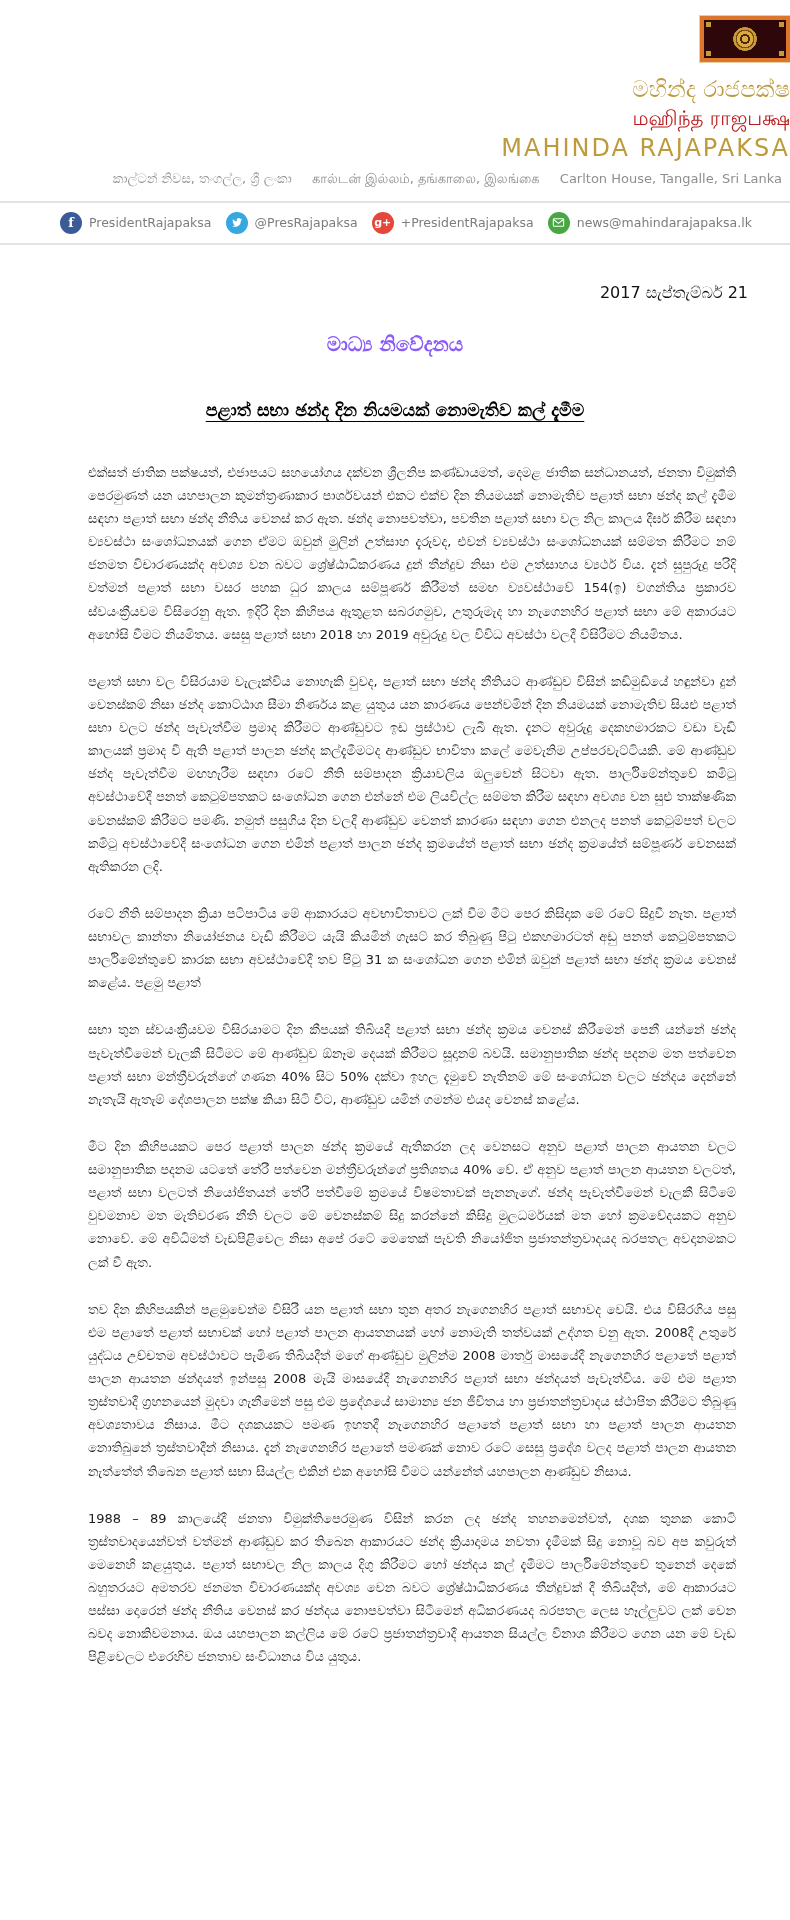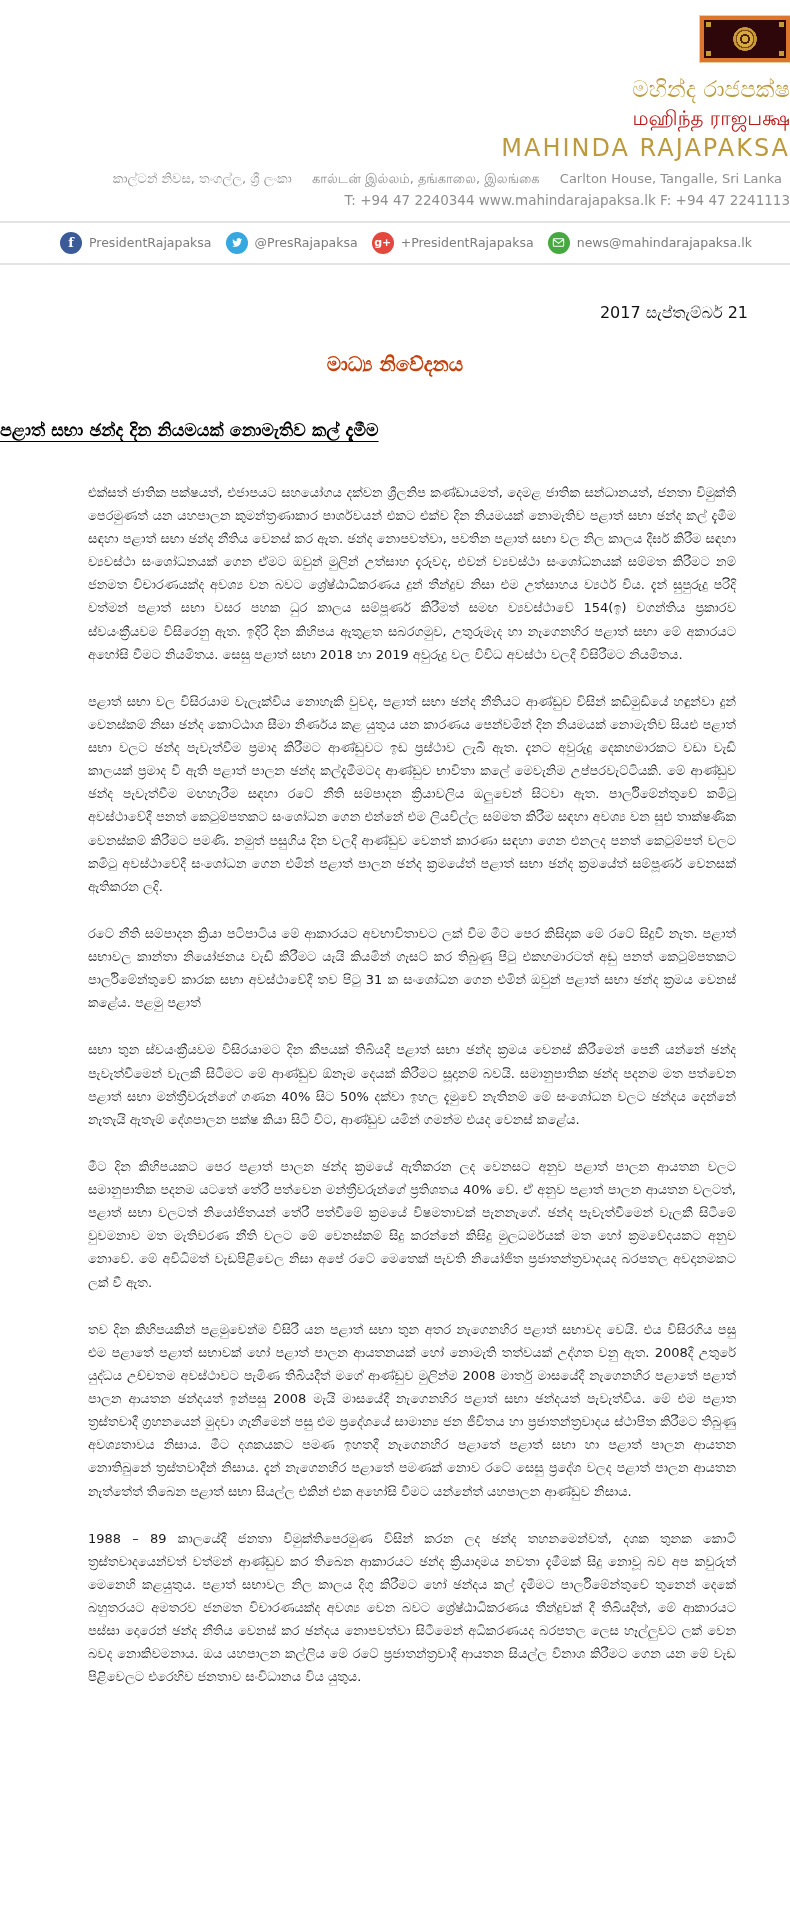"T: +94 47 2240344" div.contact-line { html: <div>T: +94 47 2240344 www.mahindarajapaksa.lk F: +94 47 2241113</div> -> none }
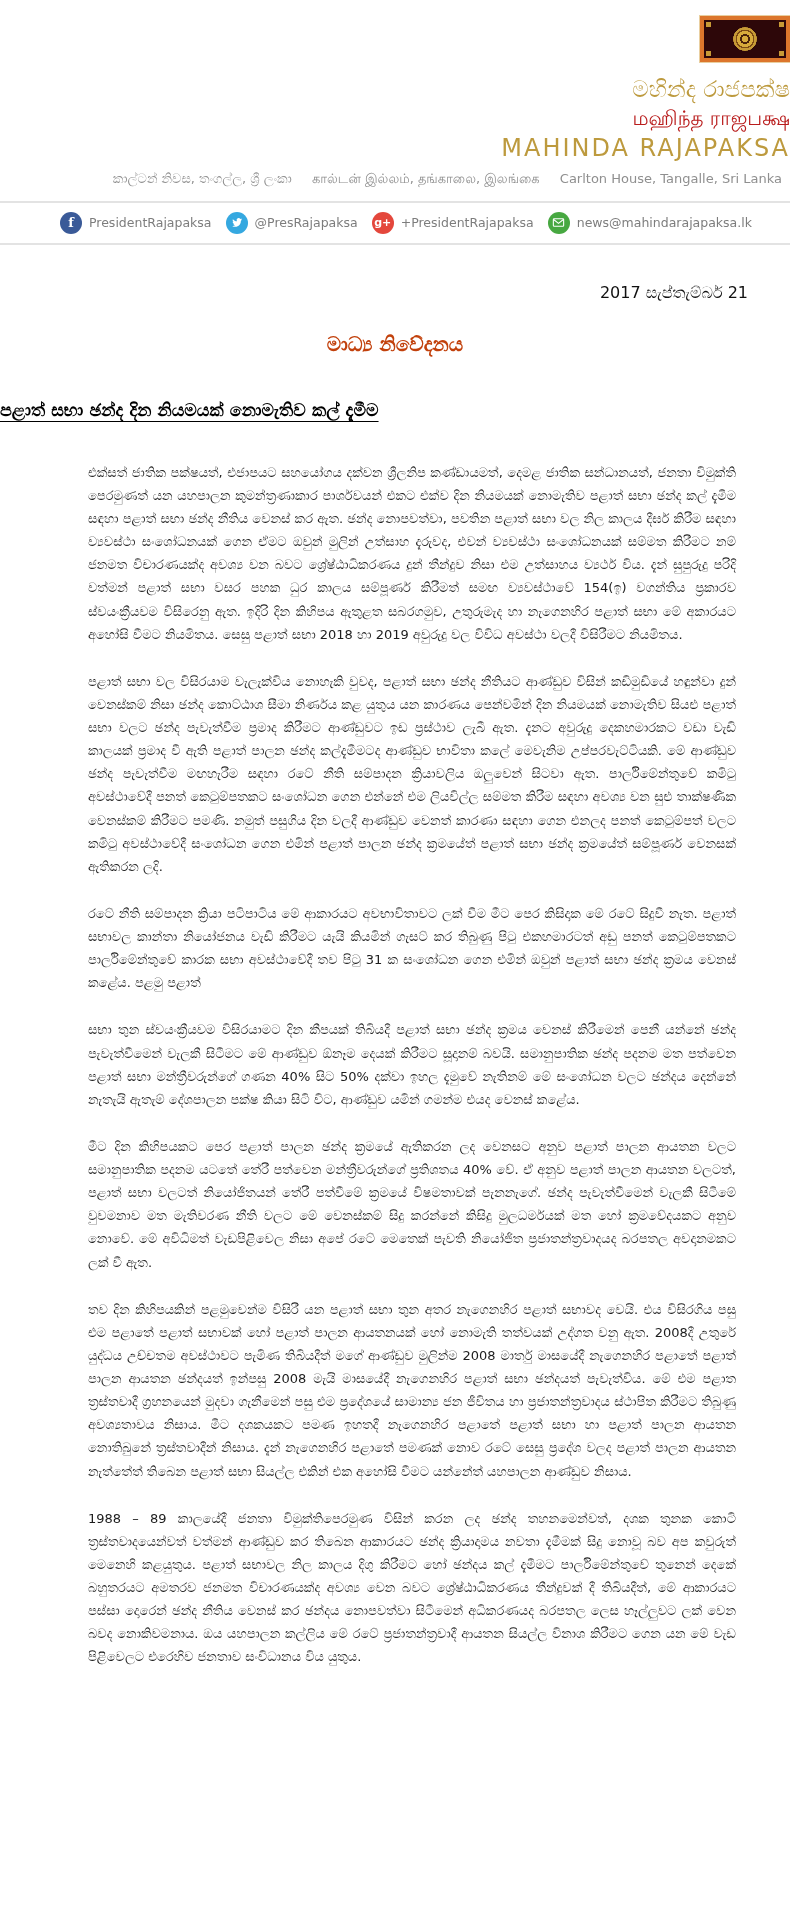"මාධ්‍ය නිවේදනය" .doc-type { color: #c2410c -> #8b5cf6 }
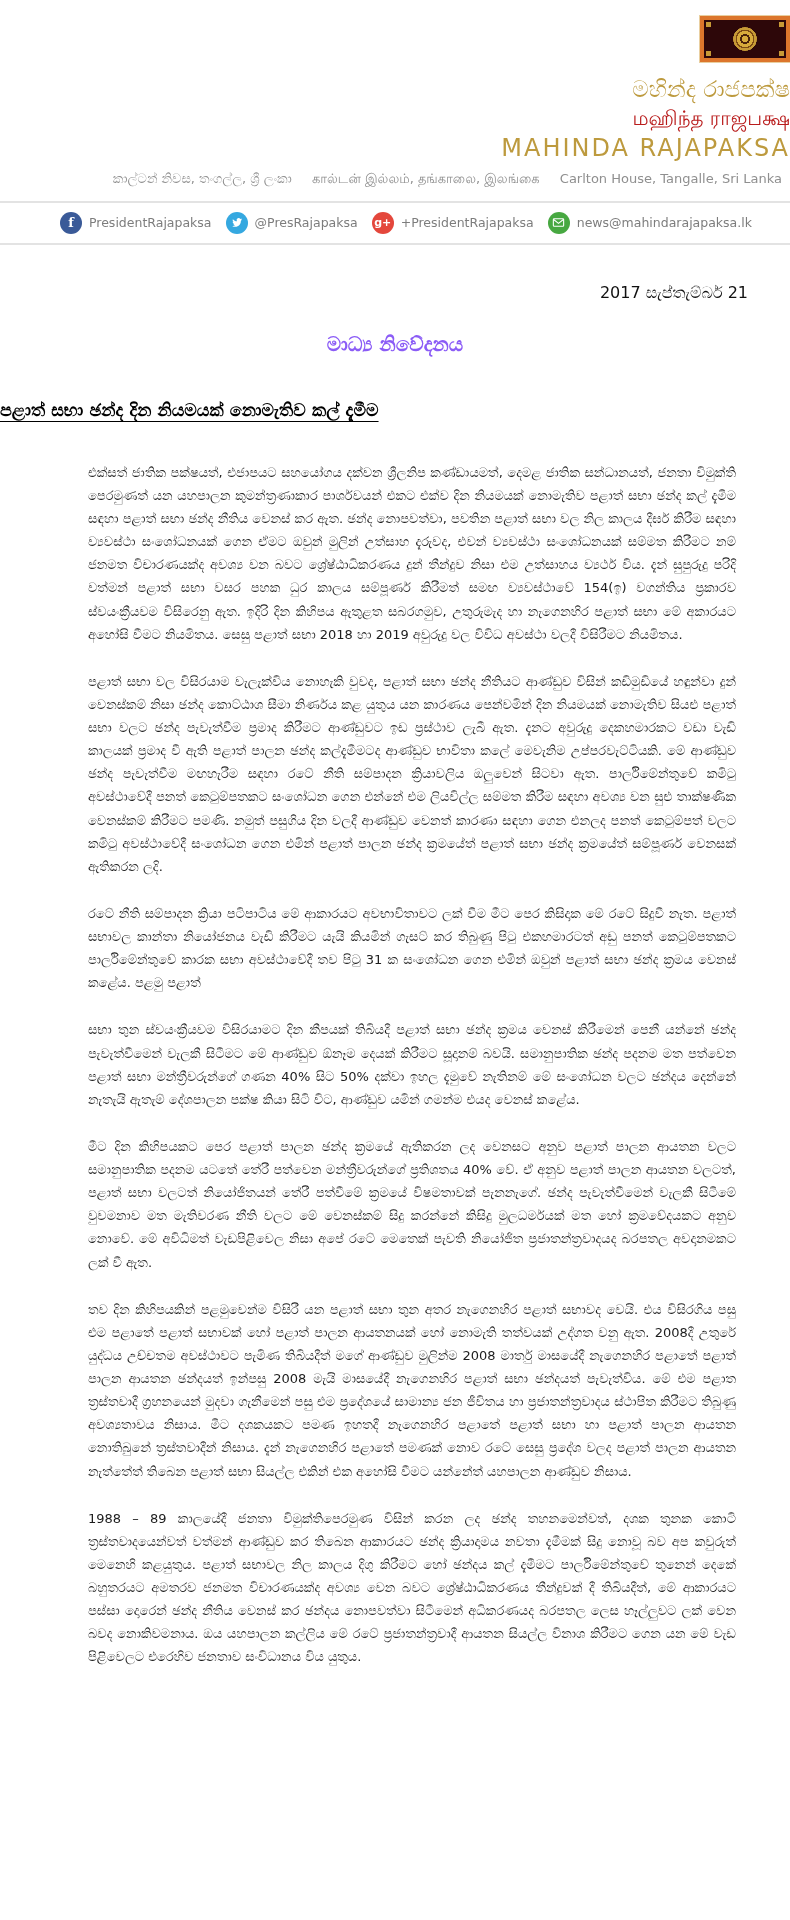"පළාත් සභා ඡන්ද දින නියමයක්" .headline { text-align: none -> center }
